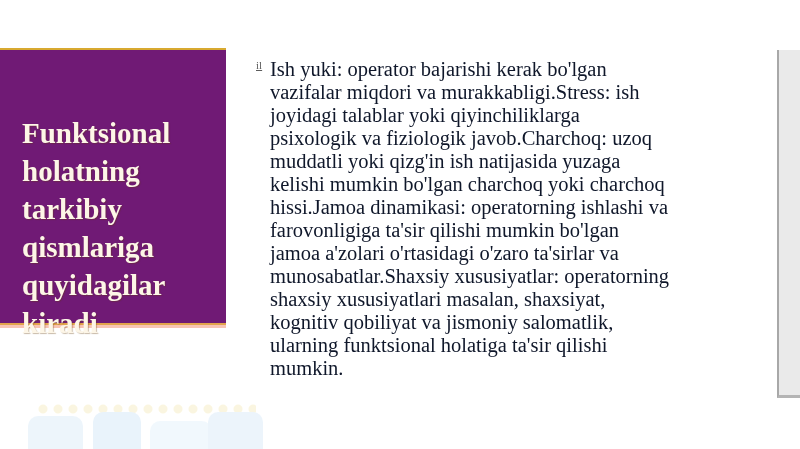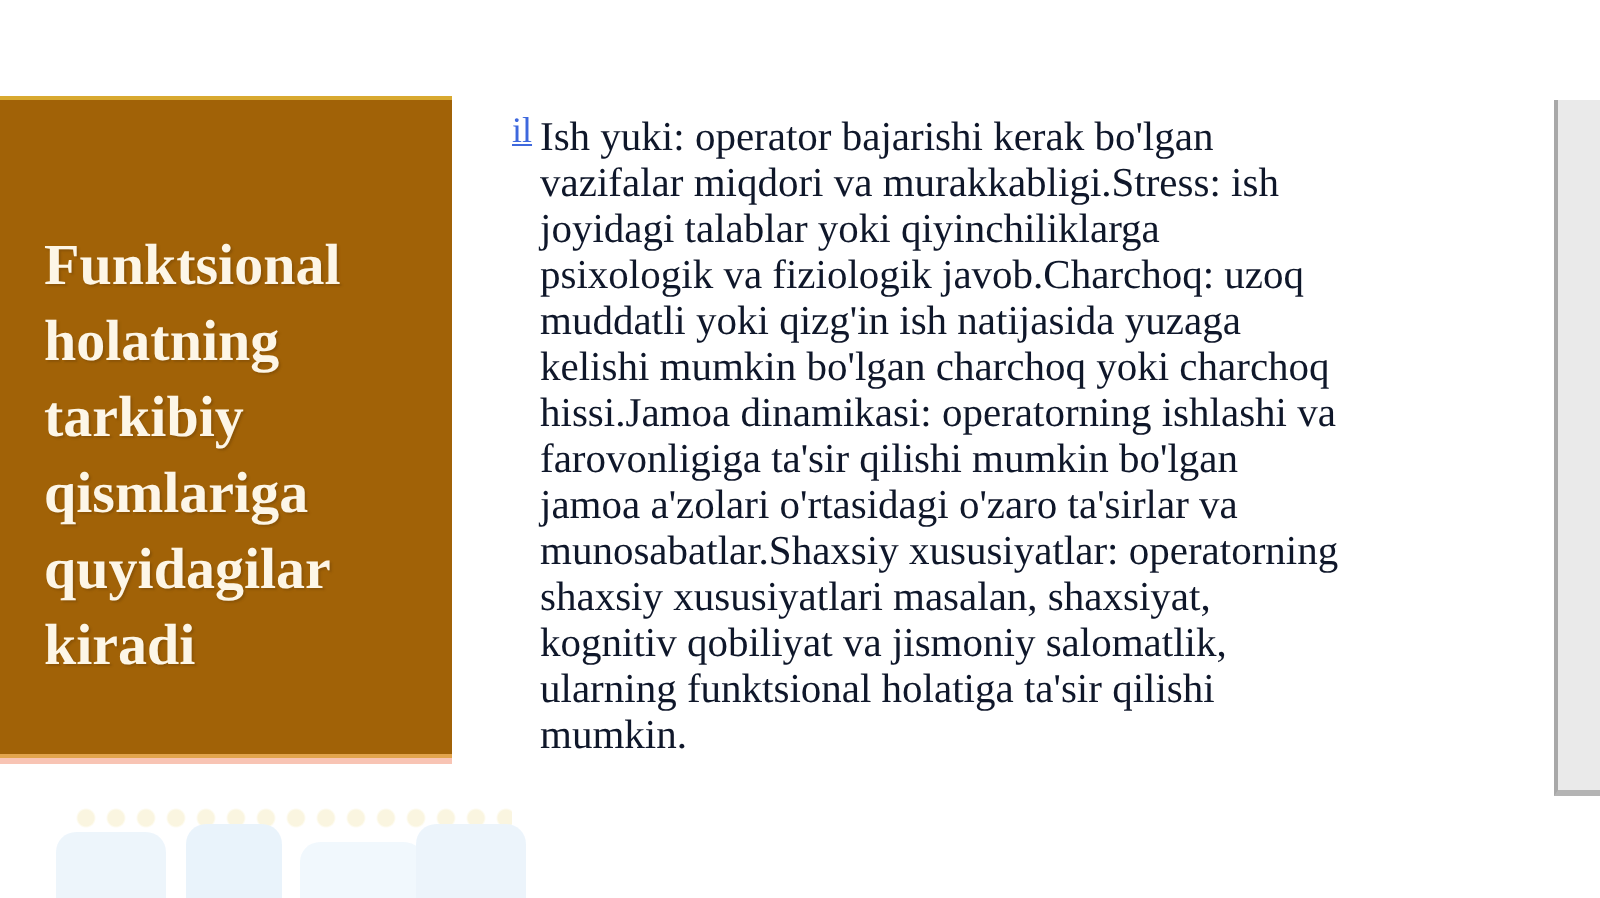"il" .footnote-marker { color: #1d4ed8 -> #404040; font-size: 18px -> 11px }
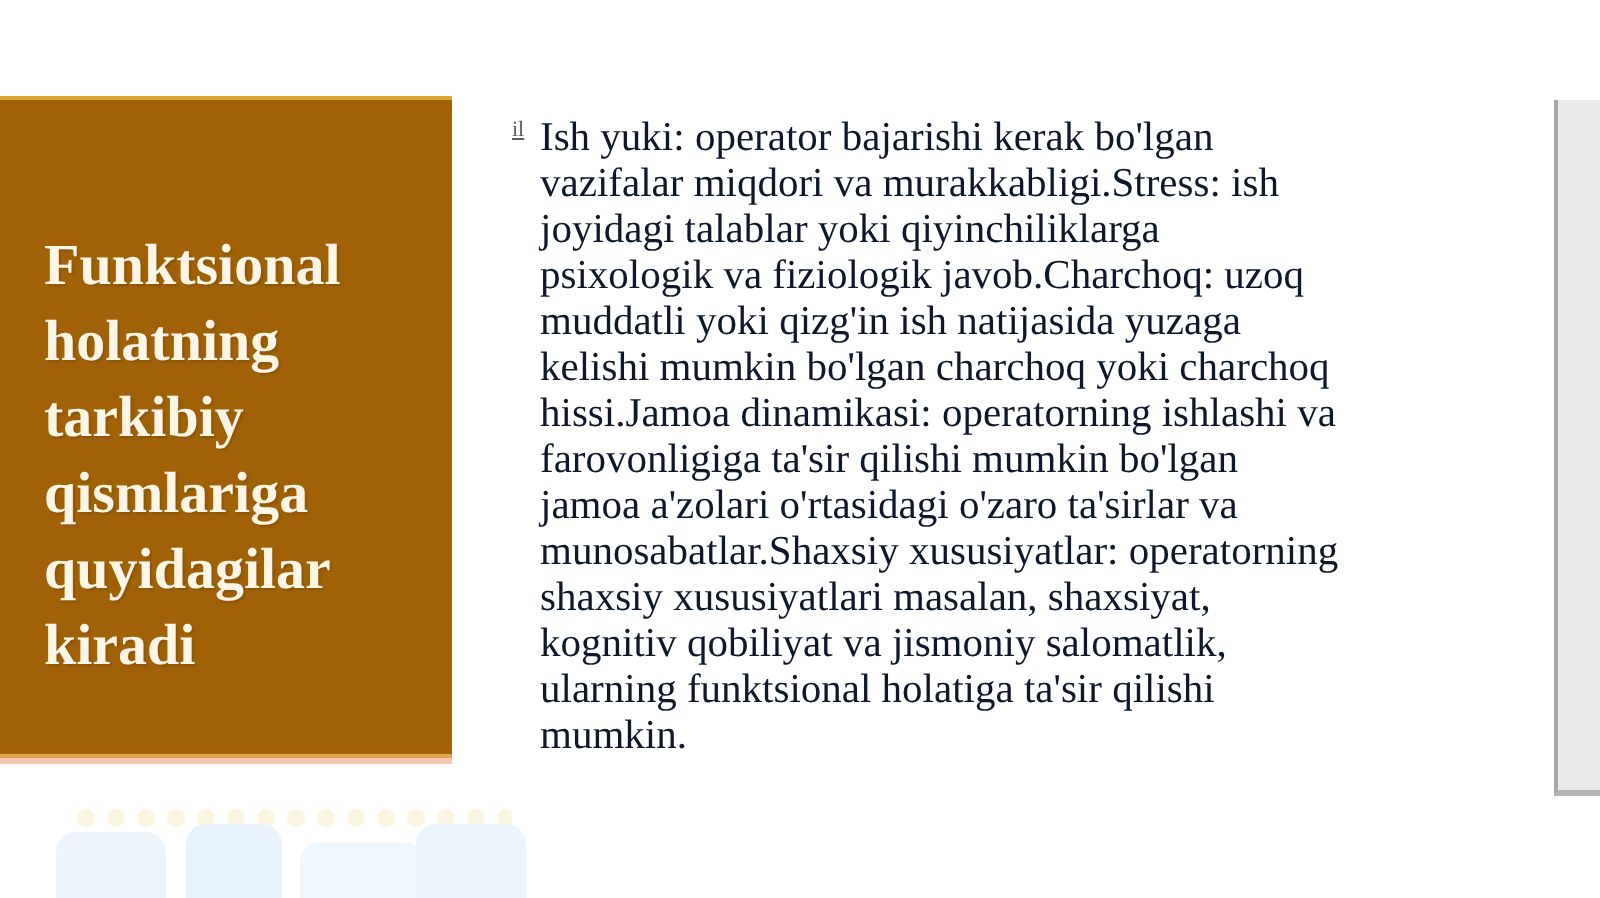"Funktsional" .accent-panel { background: #a16207 -> #701a75; height: 331px -> 277px }
